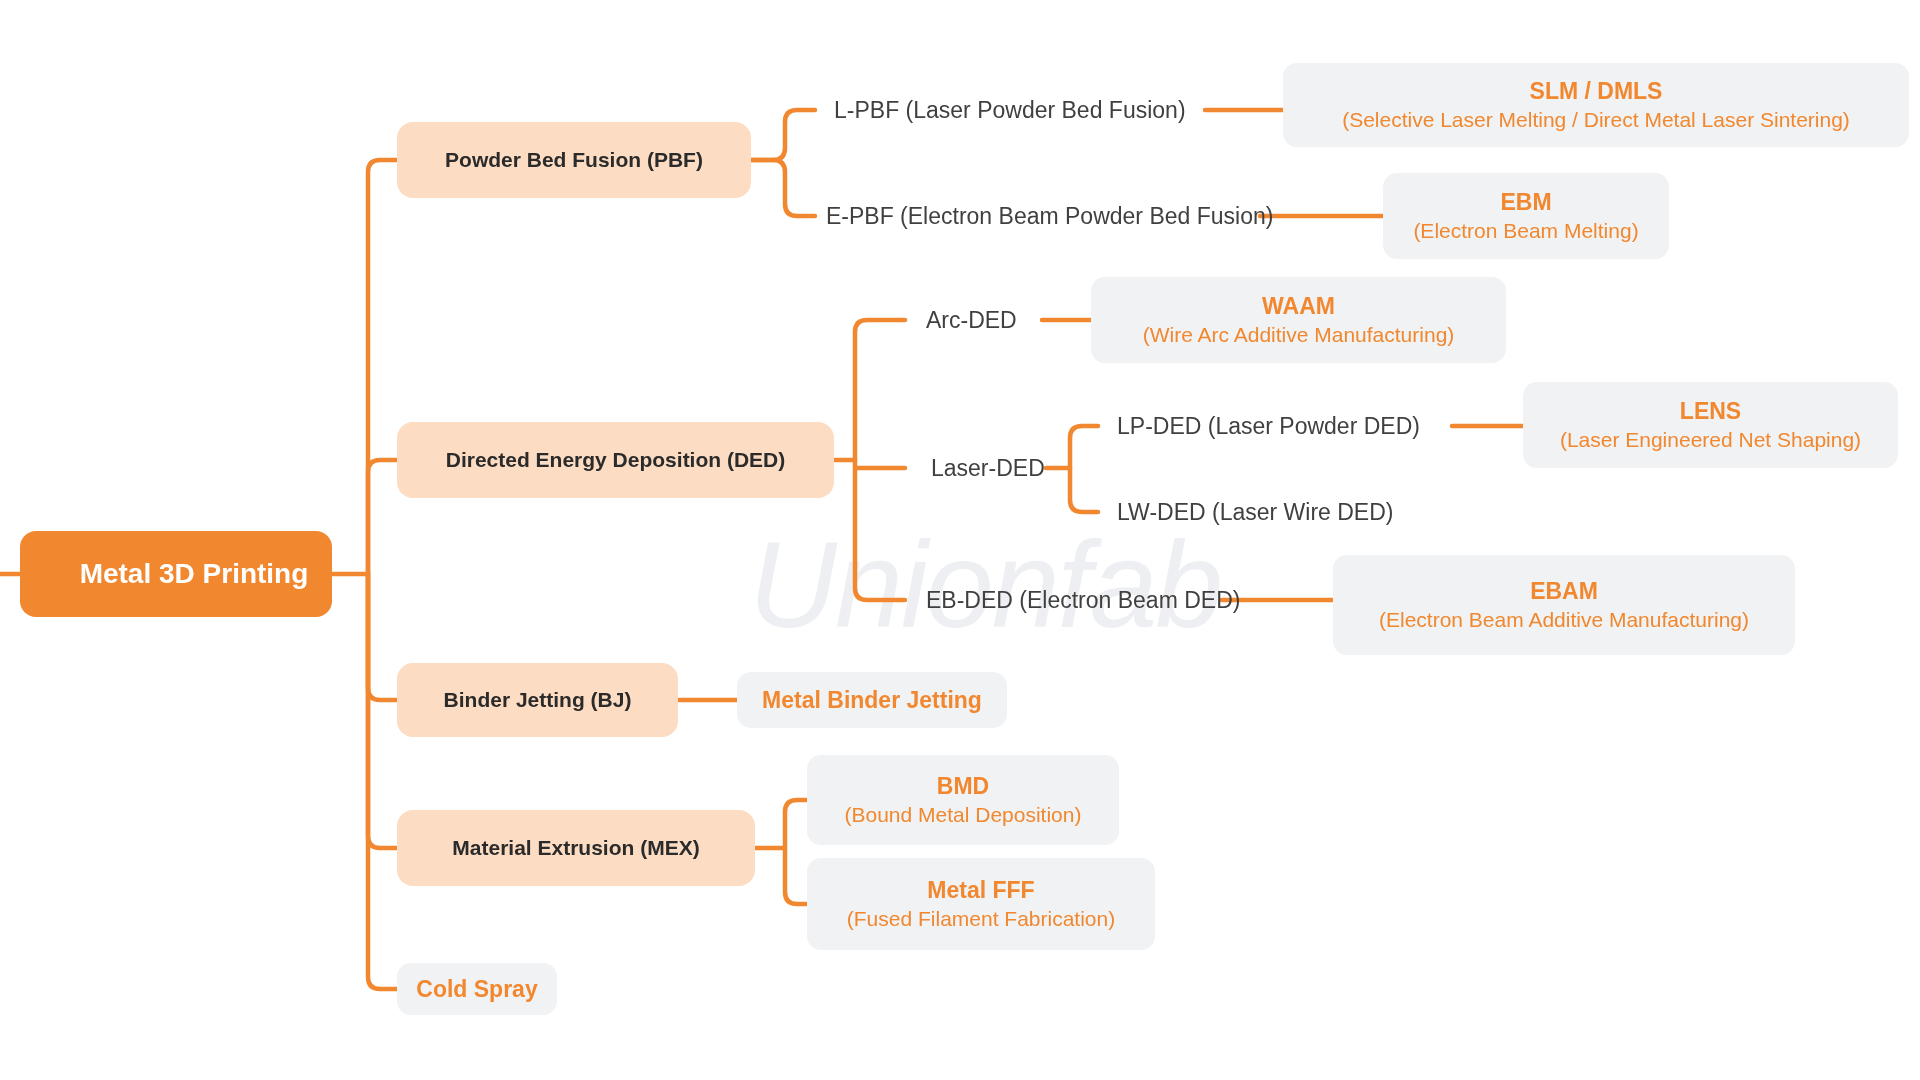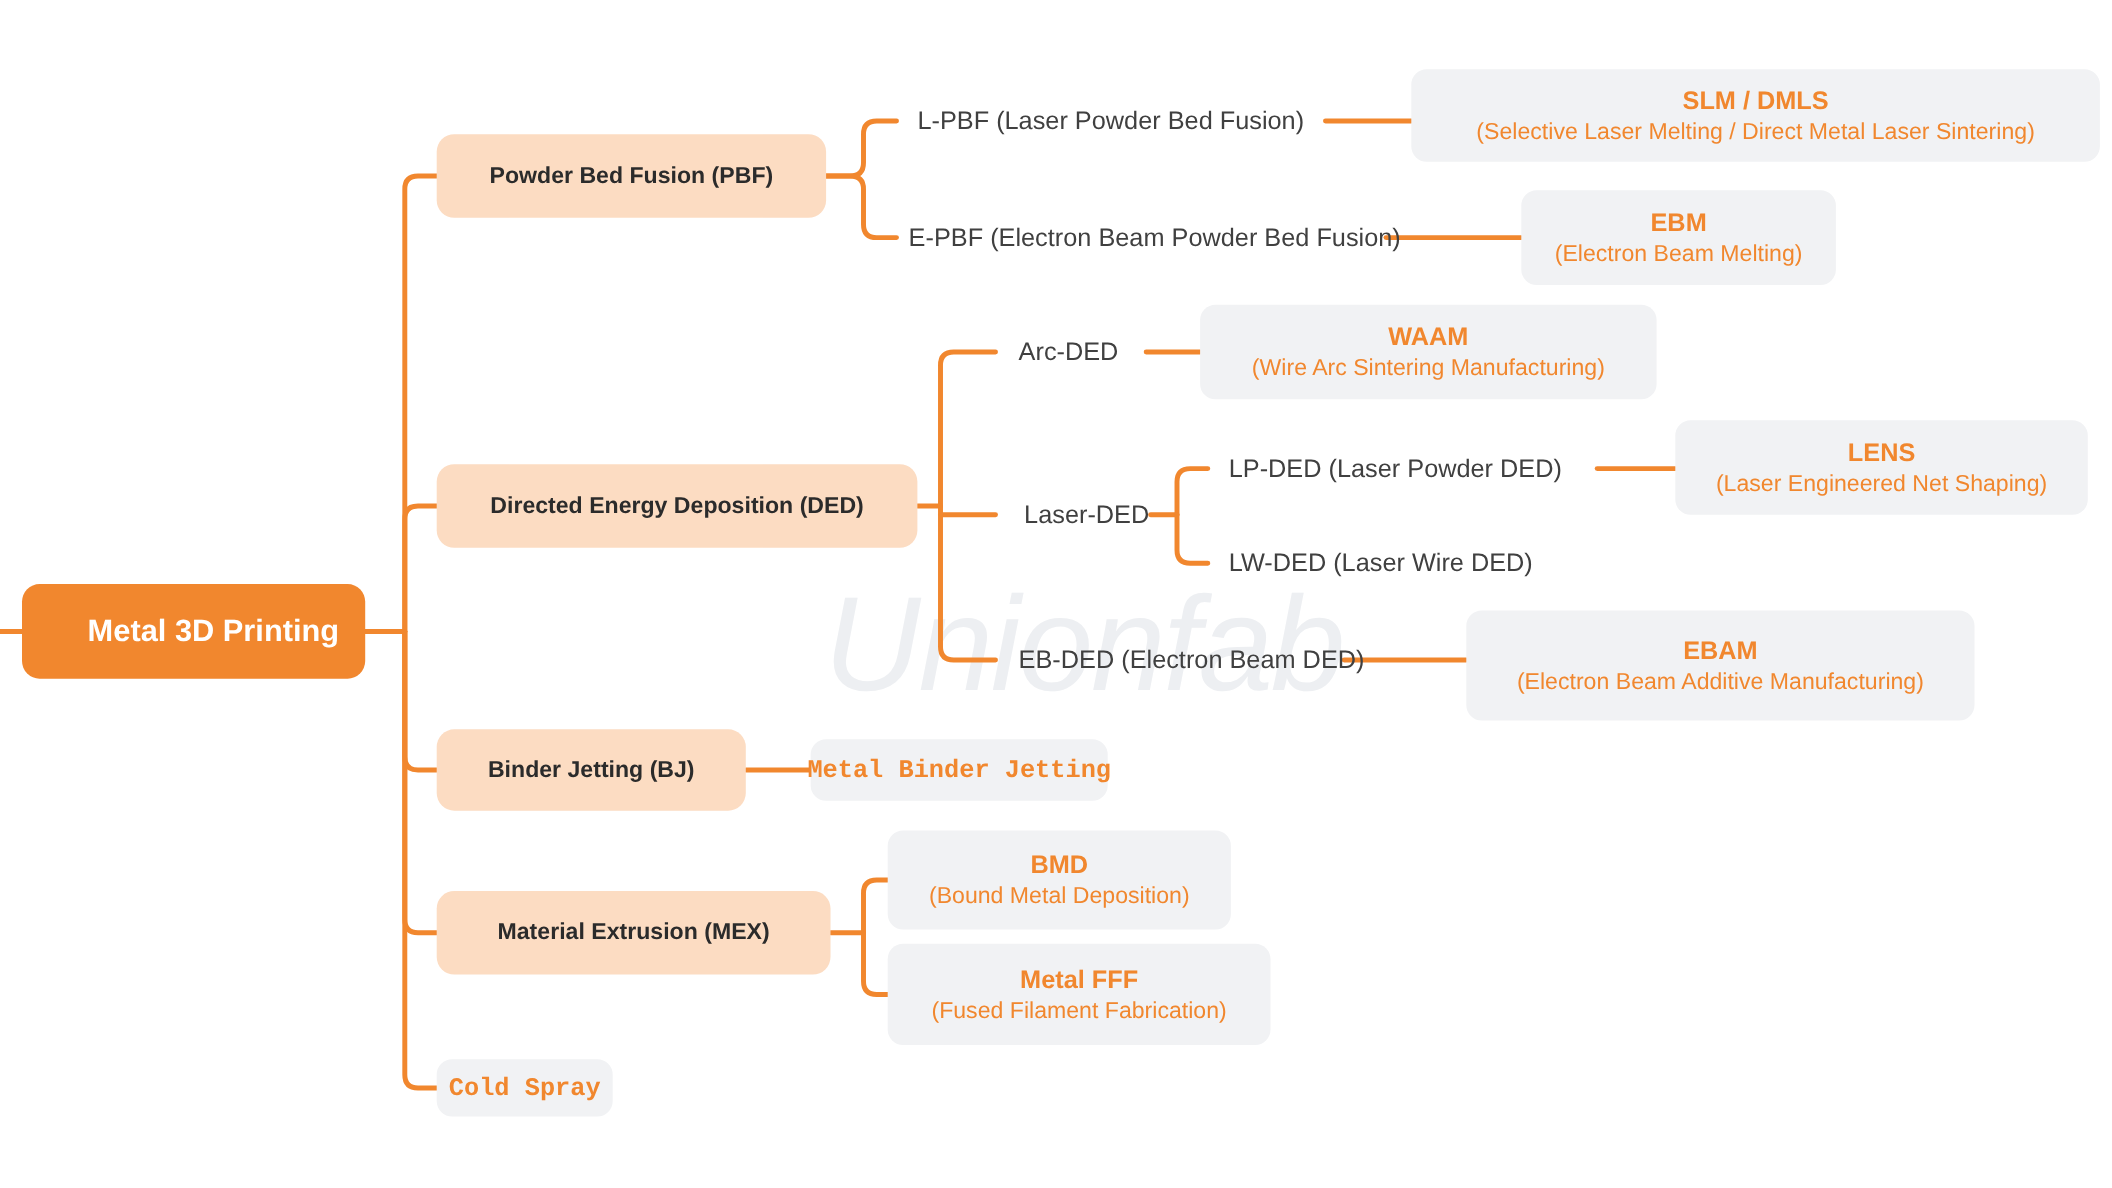"(Wire Arc Sintering Manufacturing)" div.leaf-sub { text: Sintering -> Additive }
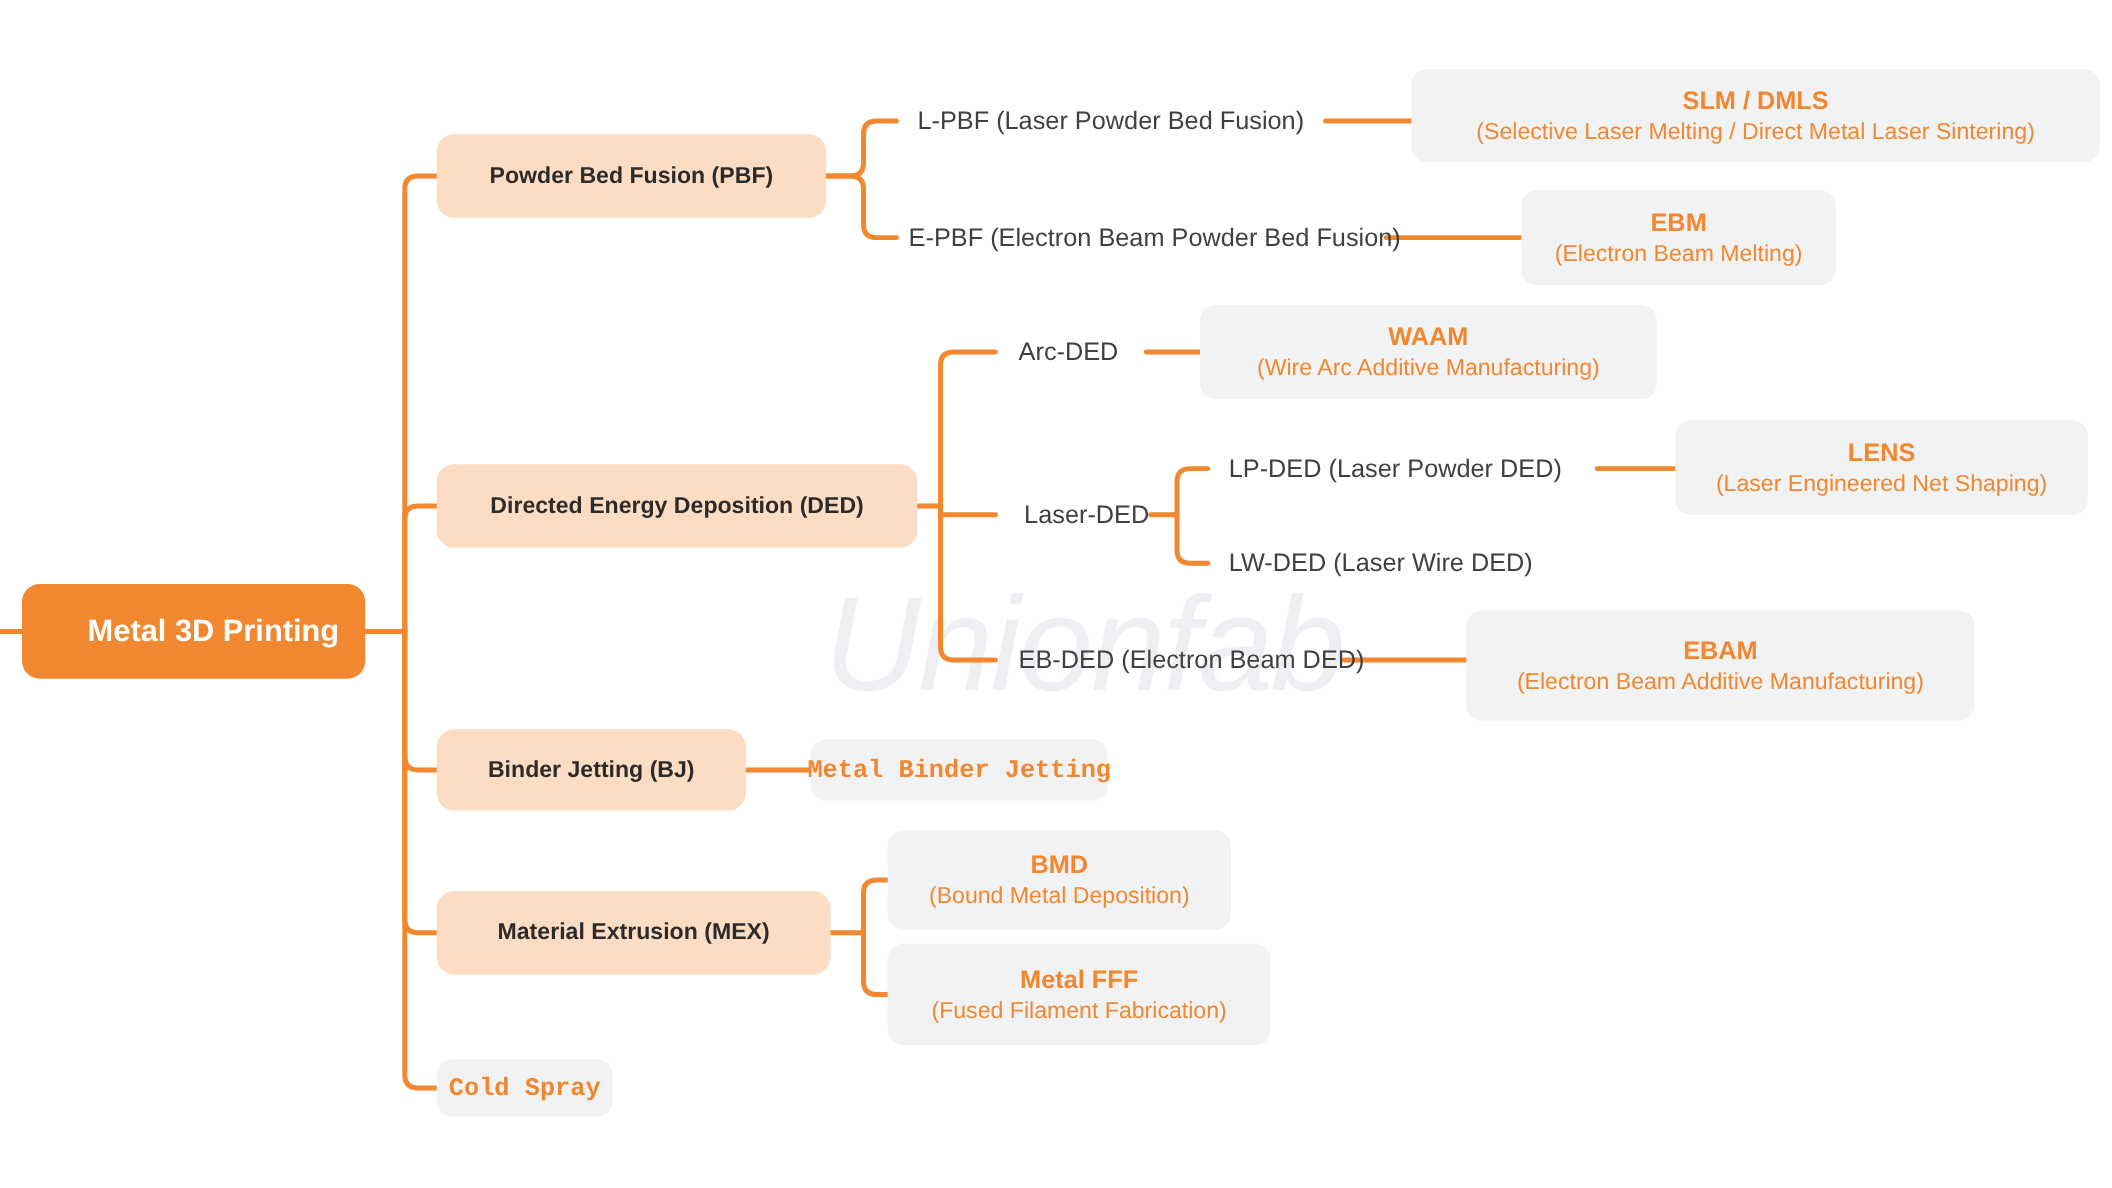"Metal Binder Jetting" .pill-box { font-family: Liberation Mono, monospace -> none }
